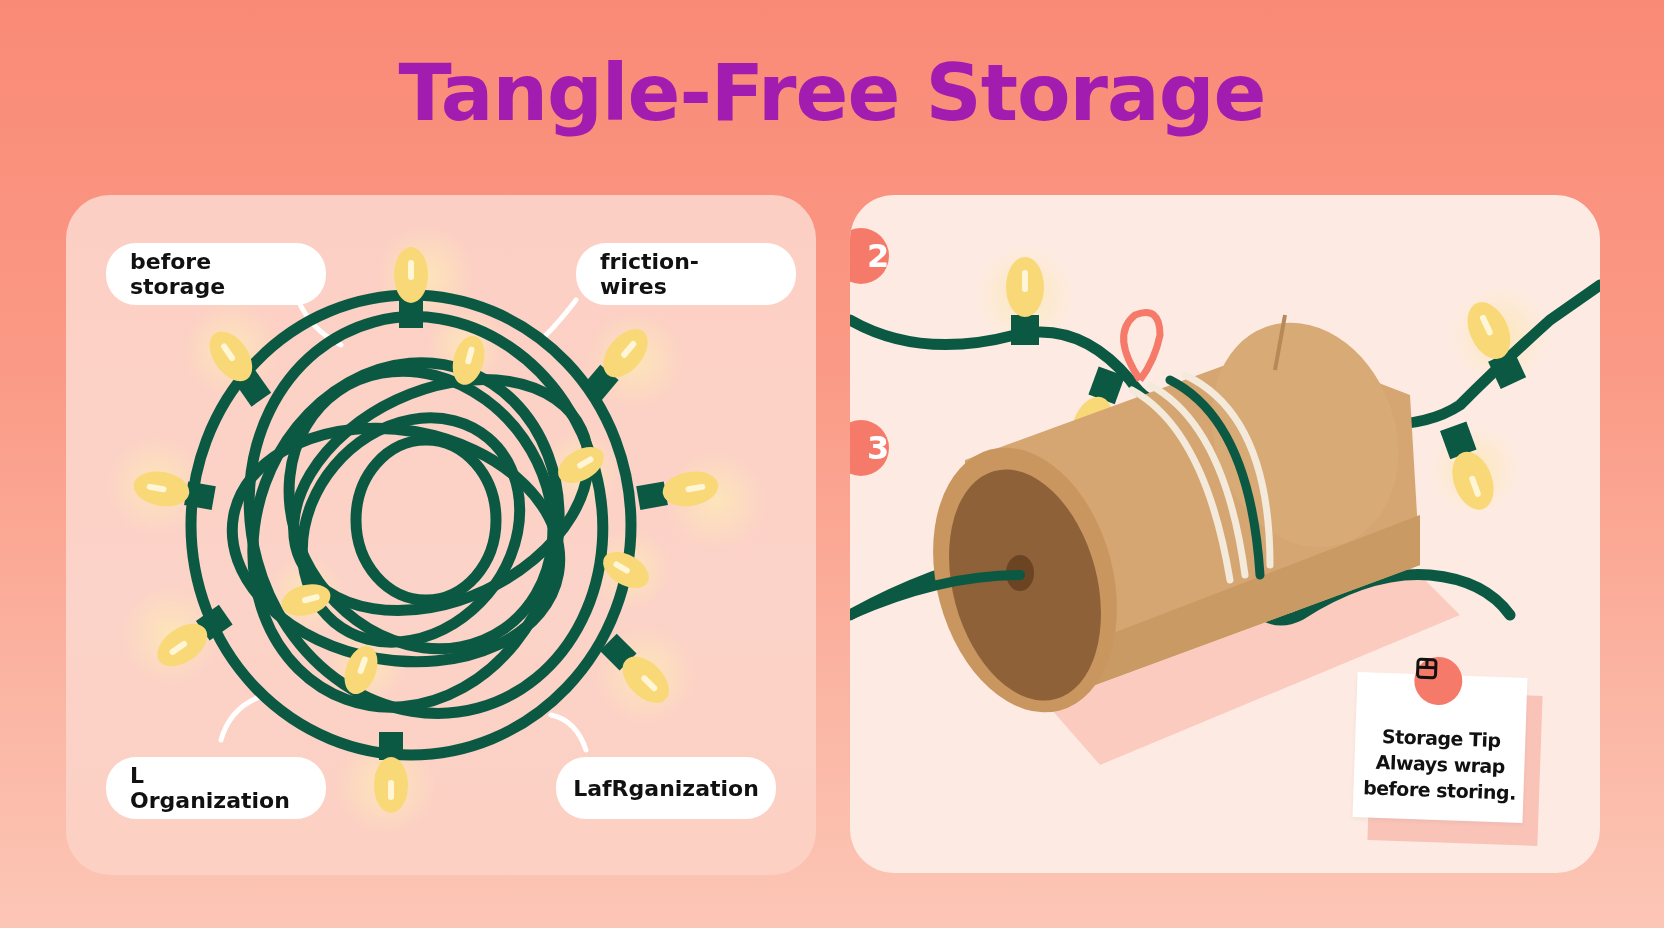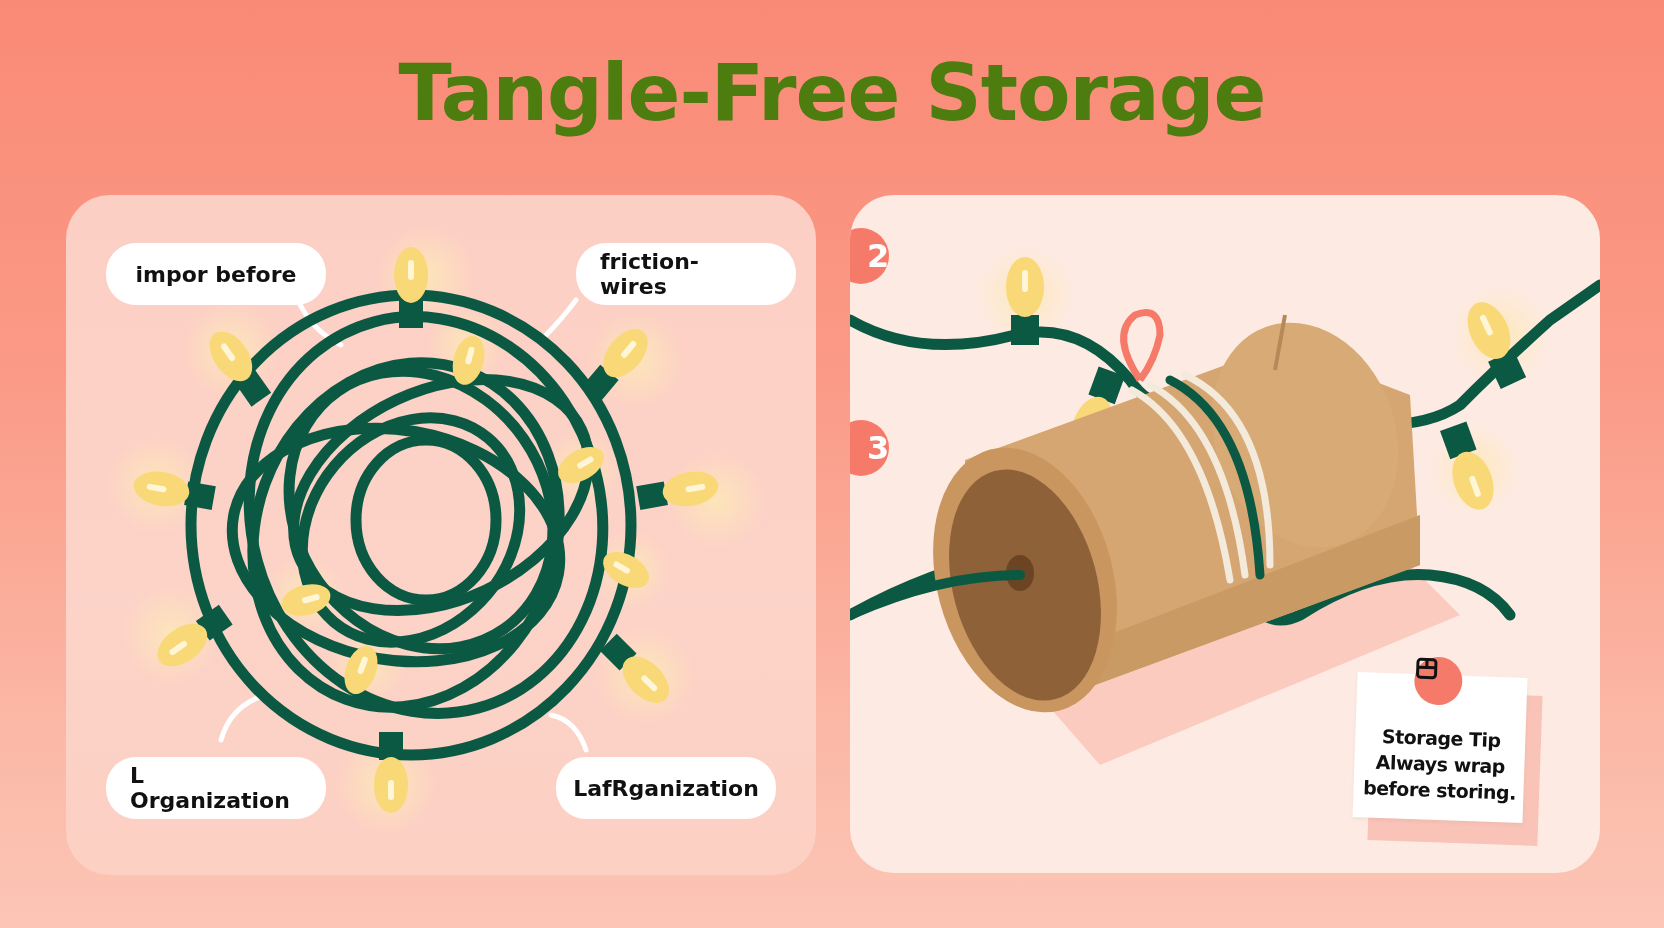"Tangle-Free Storage" .title { color: #4d7c0f -> #a21caf }
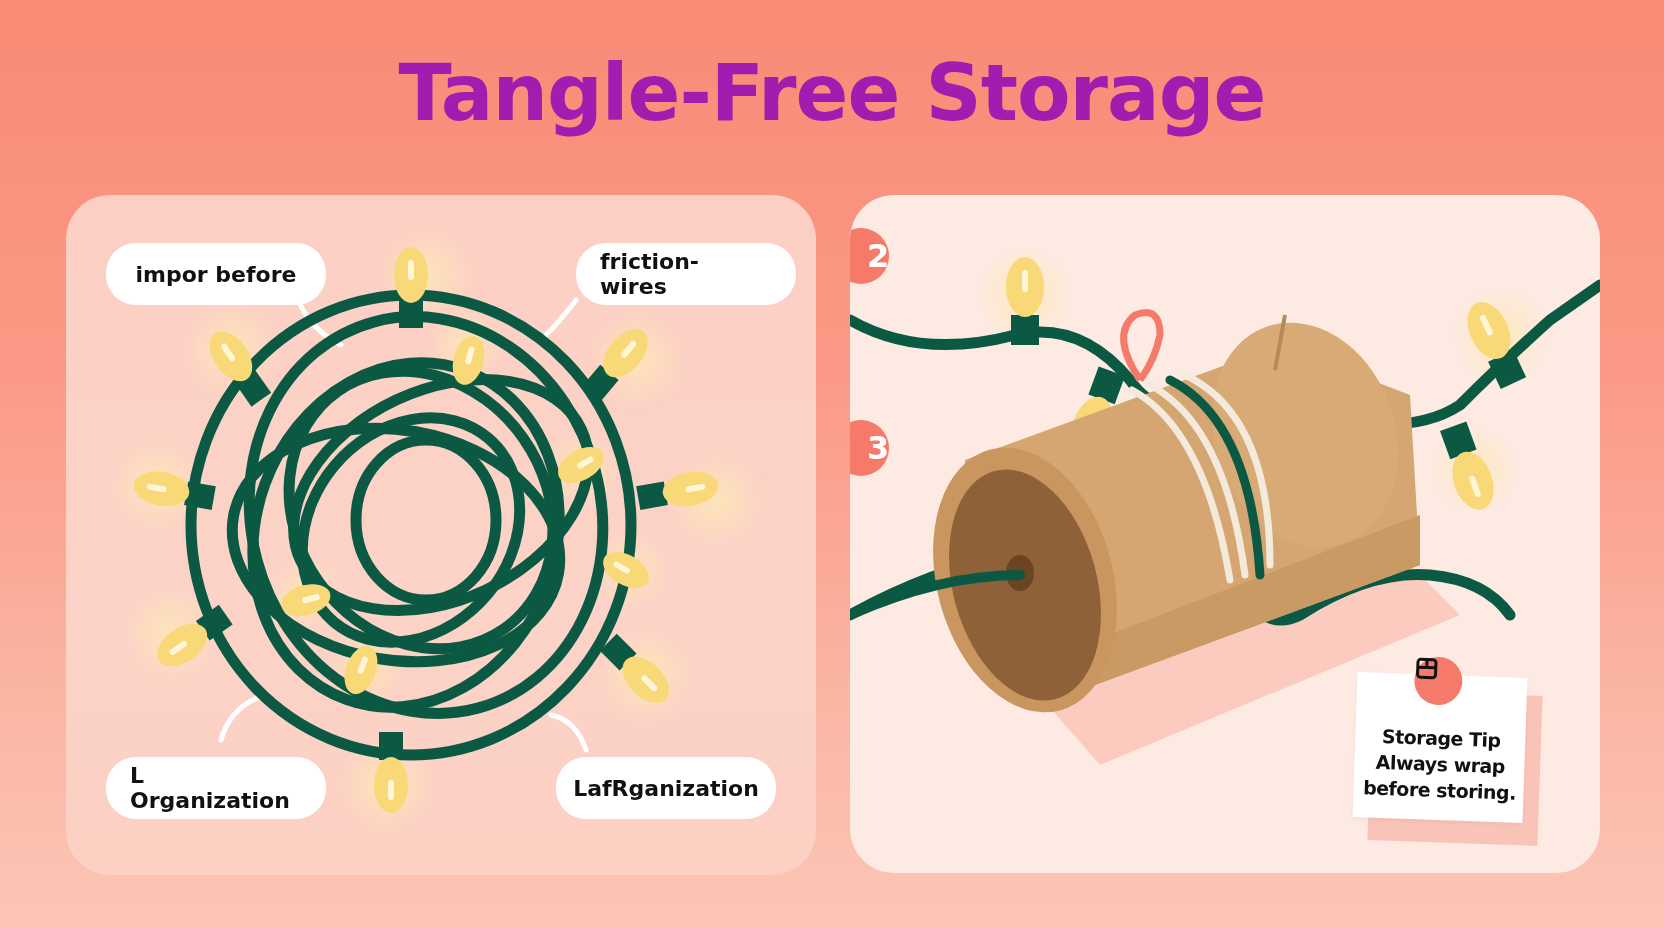"impor before" div.bubble { text: impor before -> before storage }
